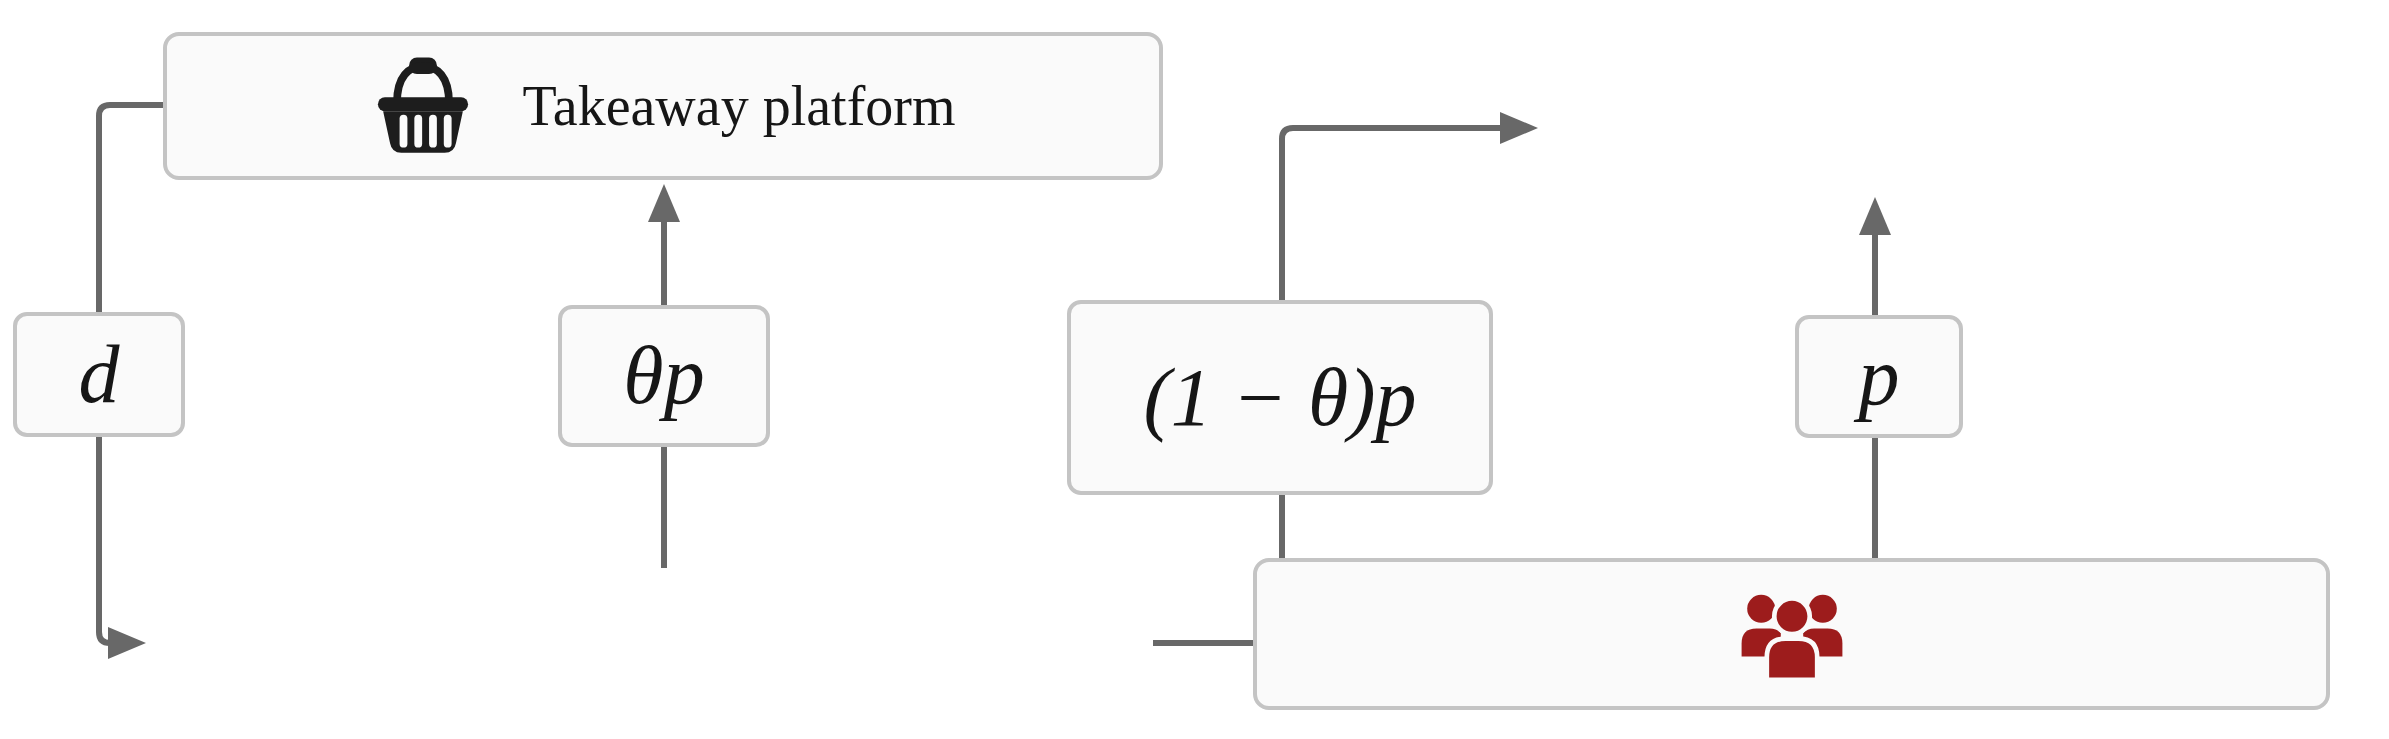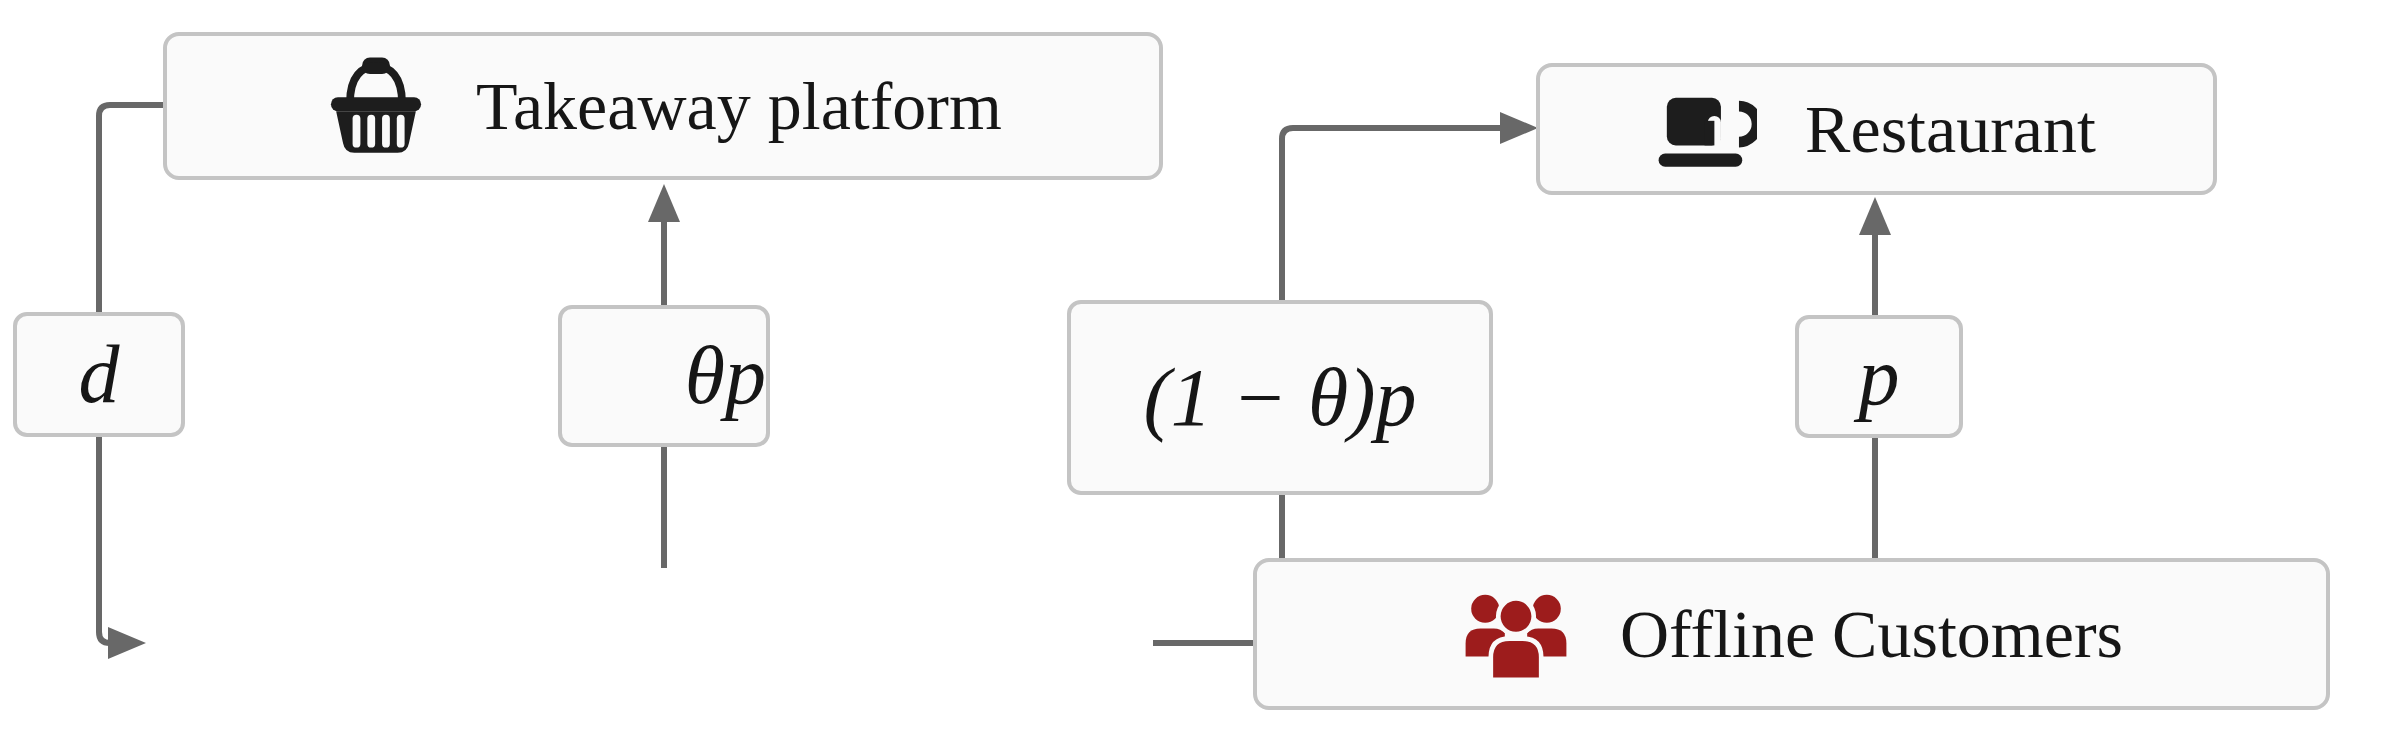"Takeaway platform" .node-label { font-size: 68px -> 56px }
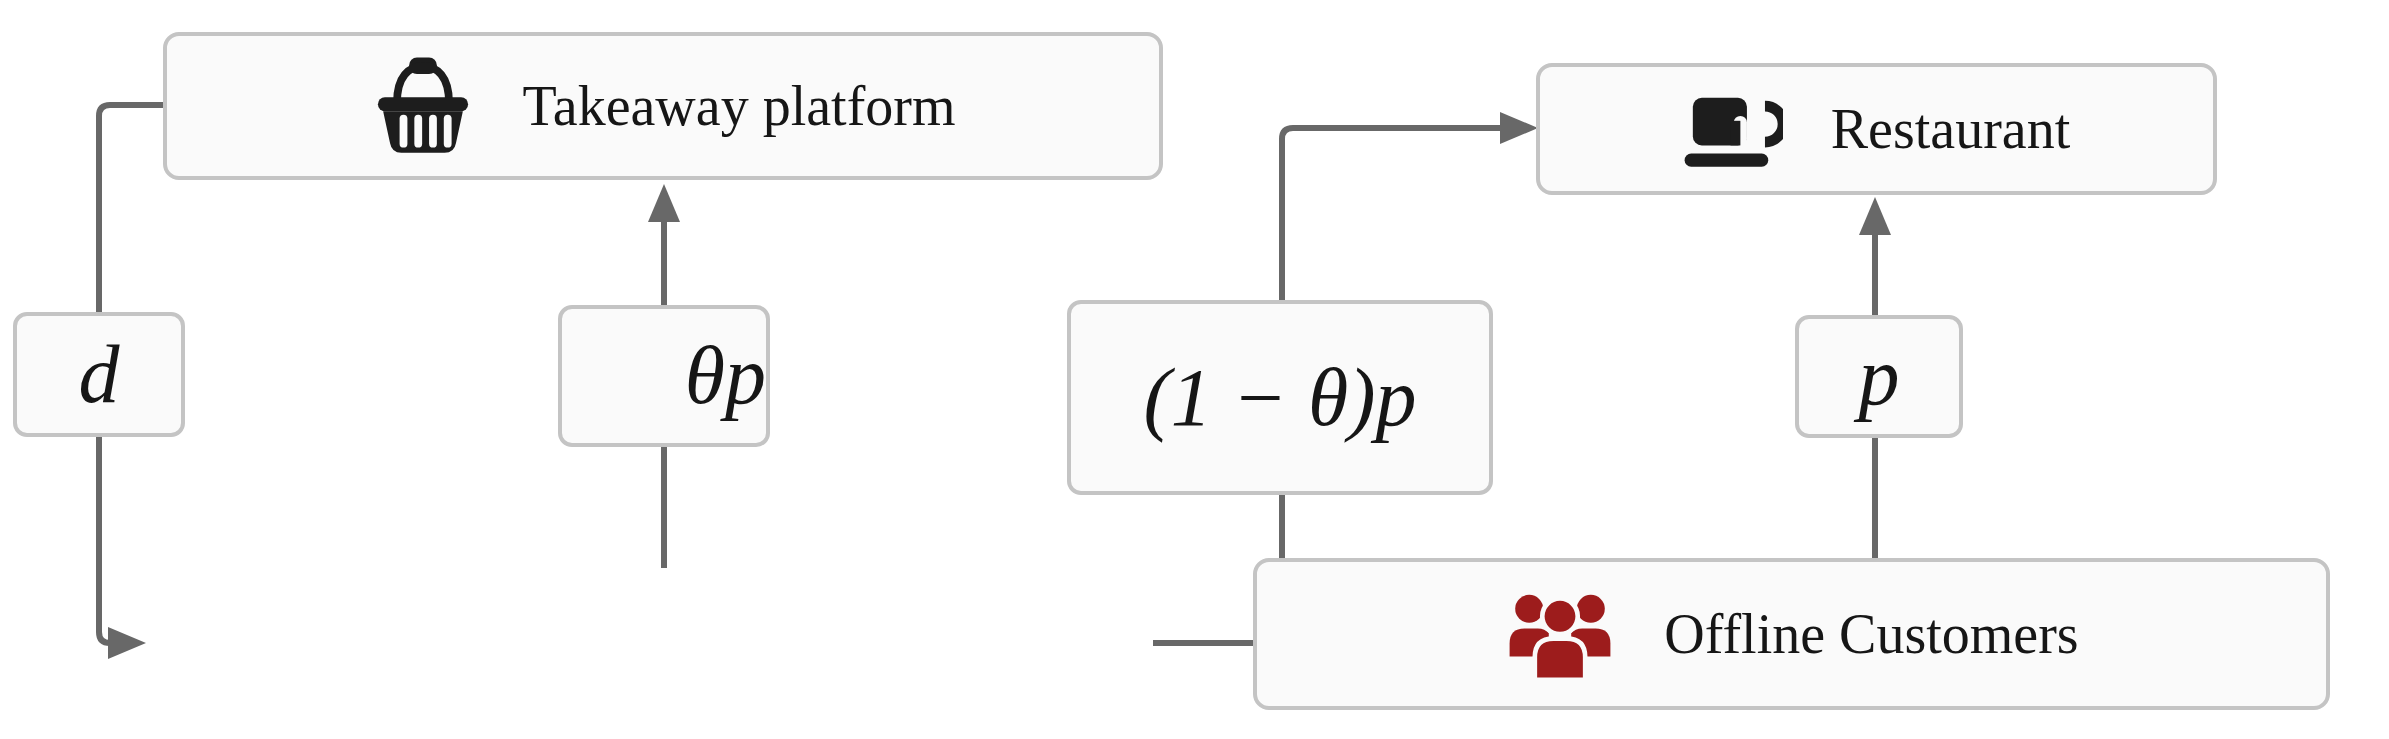"Restaurant" div.node { html: <div> <svg> <path></path> <rect></rect> <rect></rect> <circle></circle> <rect></rect> <rect></rect> </svg> <span>Restaurant</span> </div> -> none }
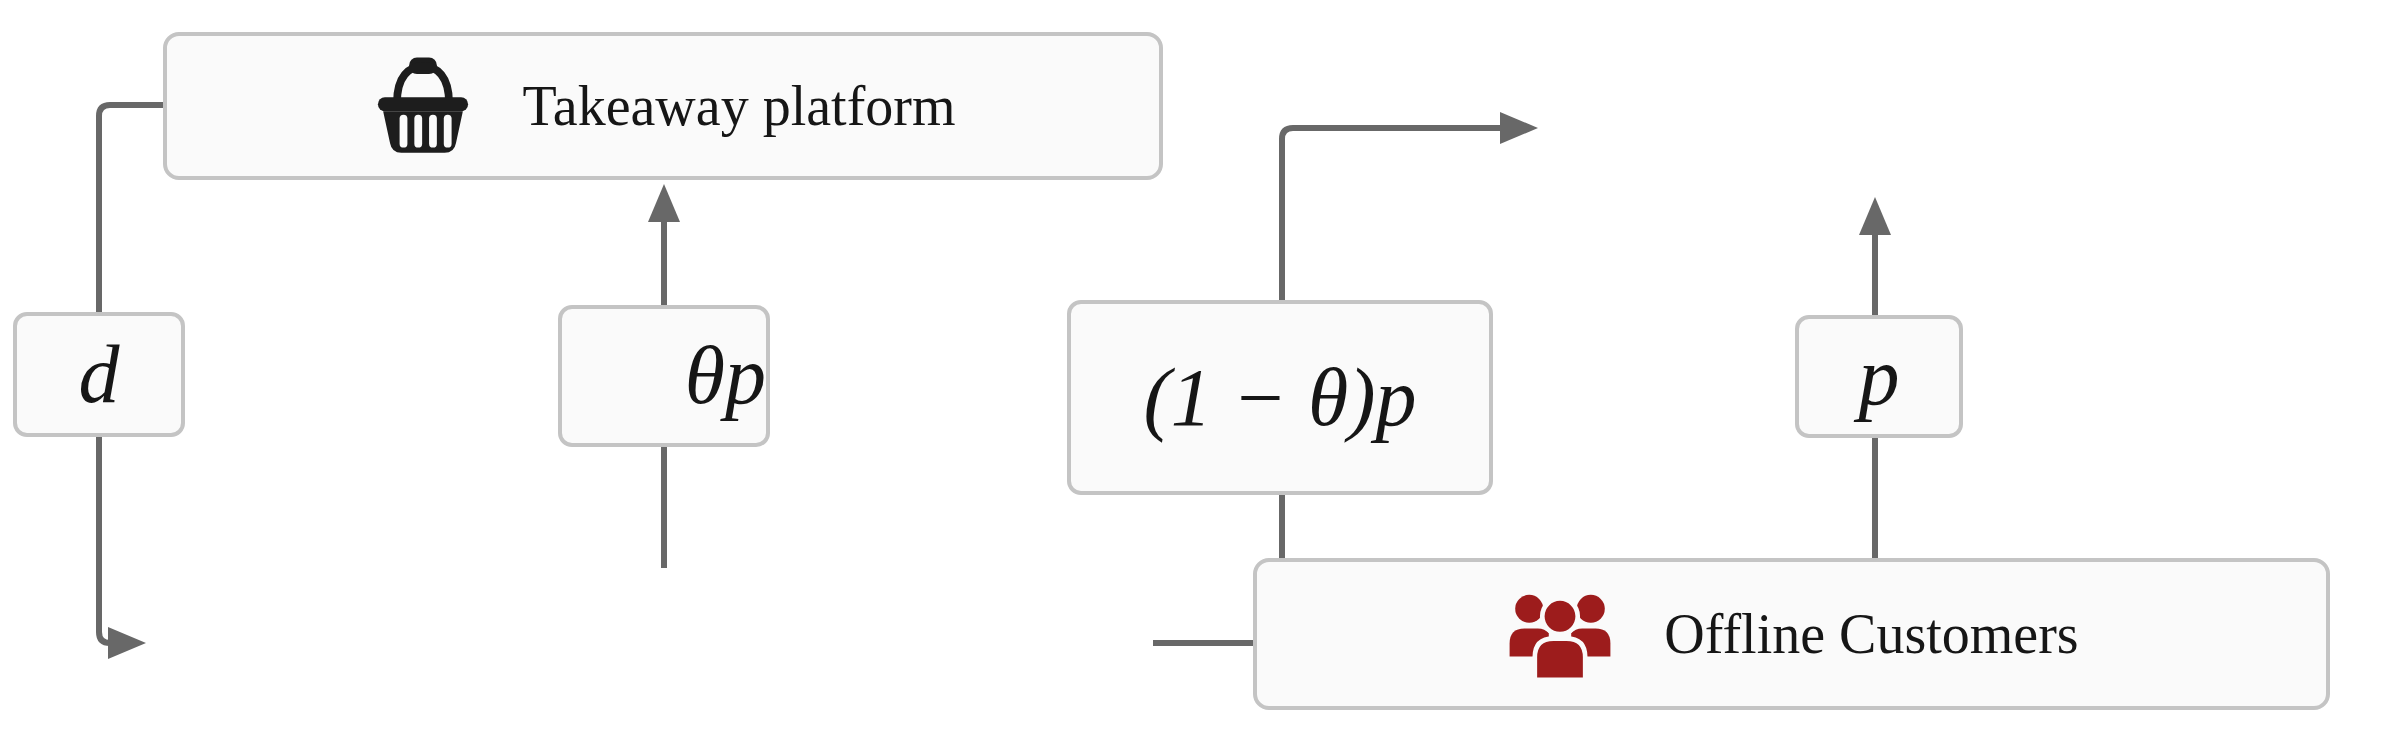"θp" #label-theta-p { justify-content: flex-end -> none }
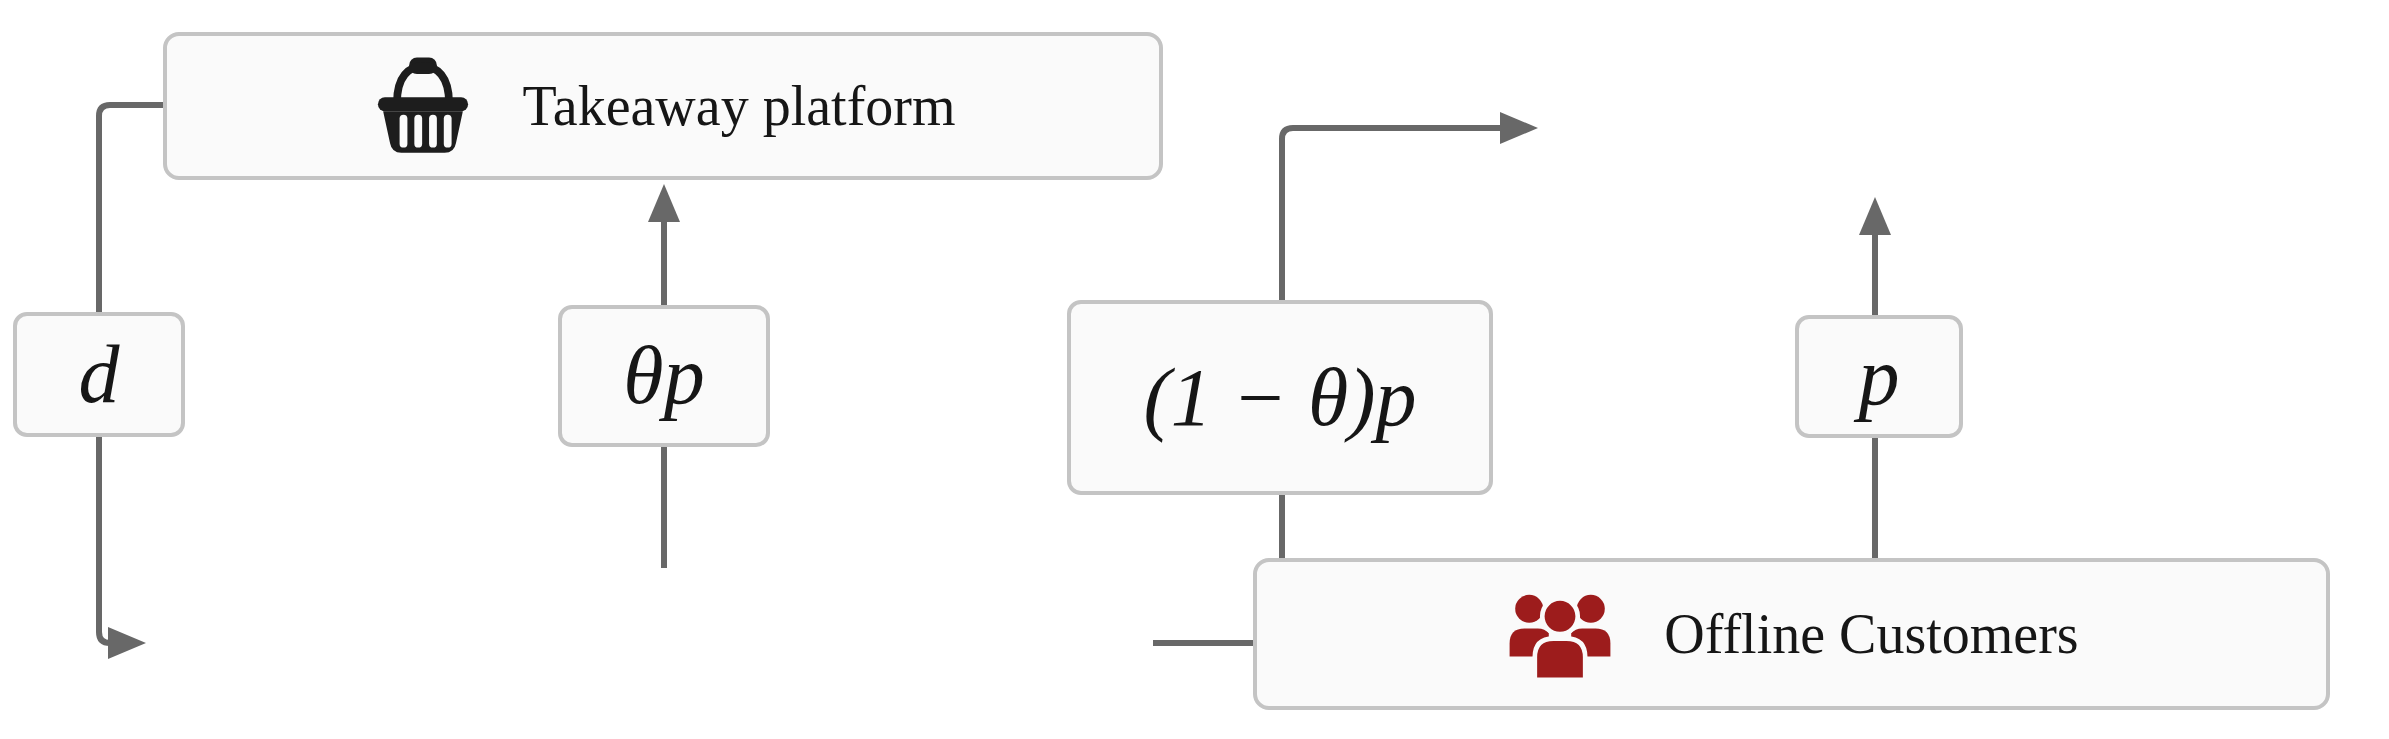"Offline Customers" span.node-label { html: <span>Offline Customers</span> -> none }
